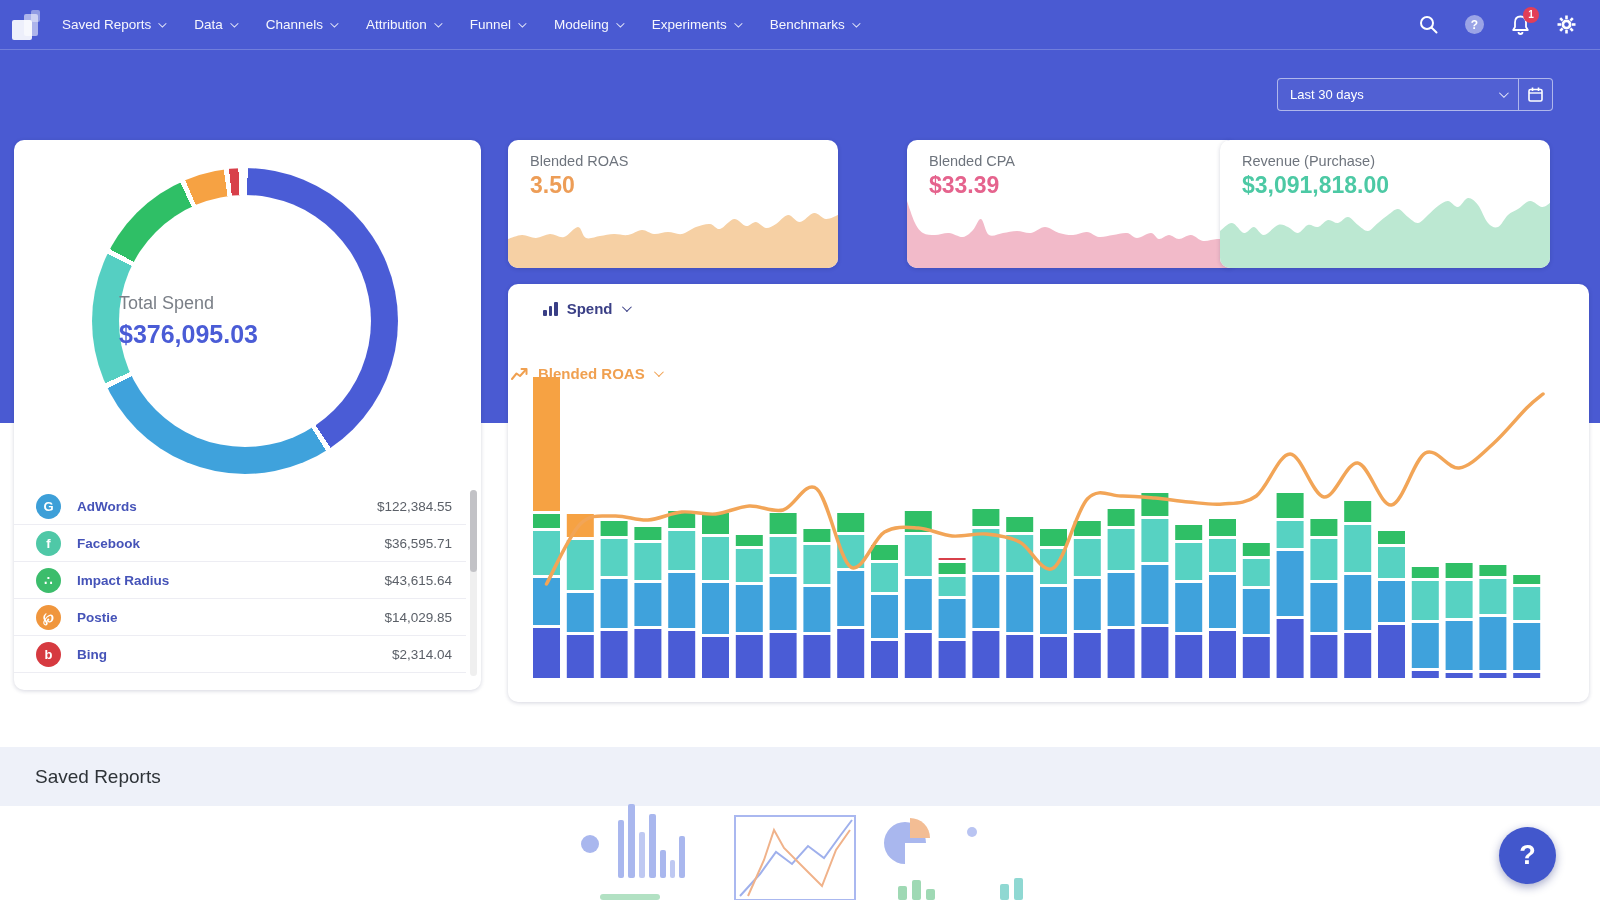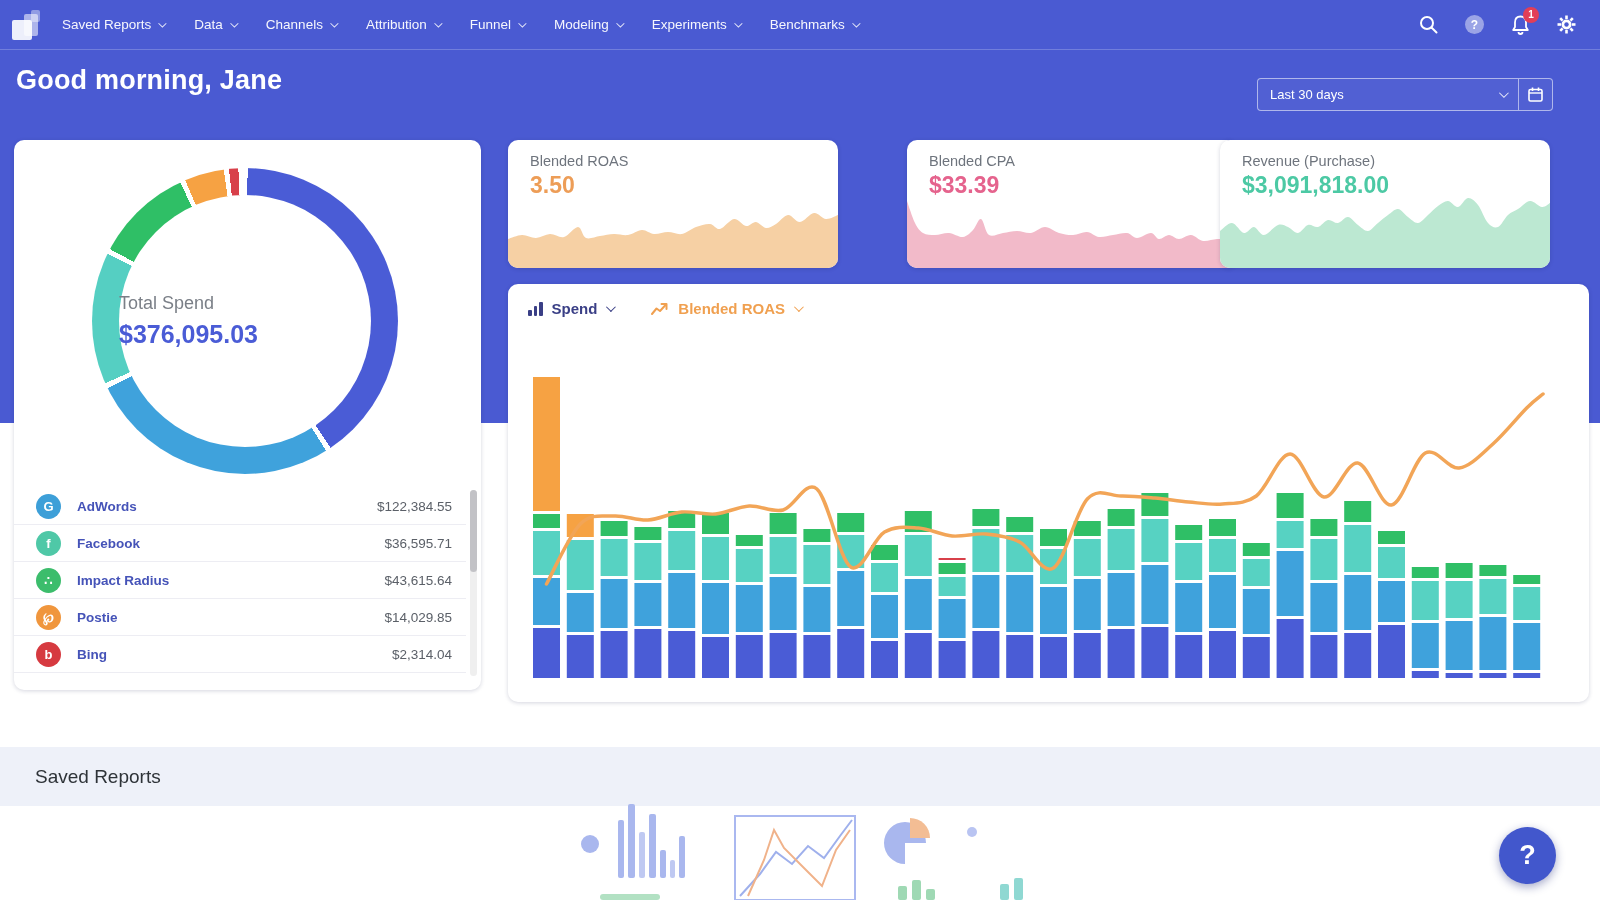"Good morning, Jane" div.hero-title { html: <div>Good morning, Jane</div> -> none }
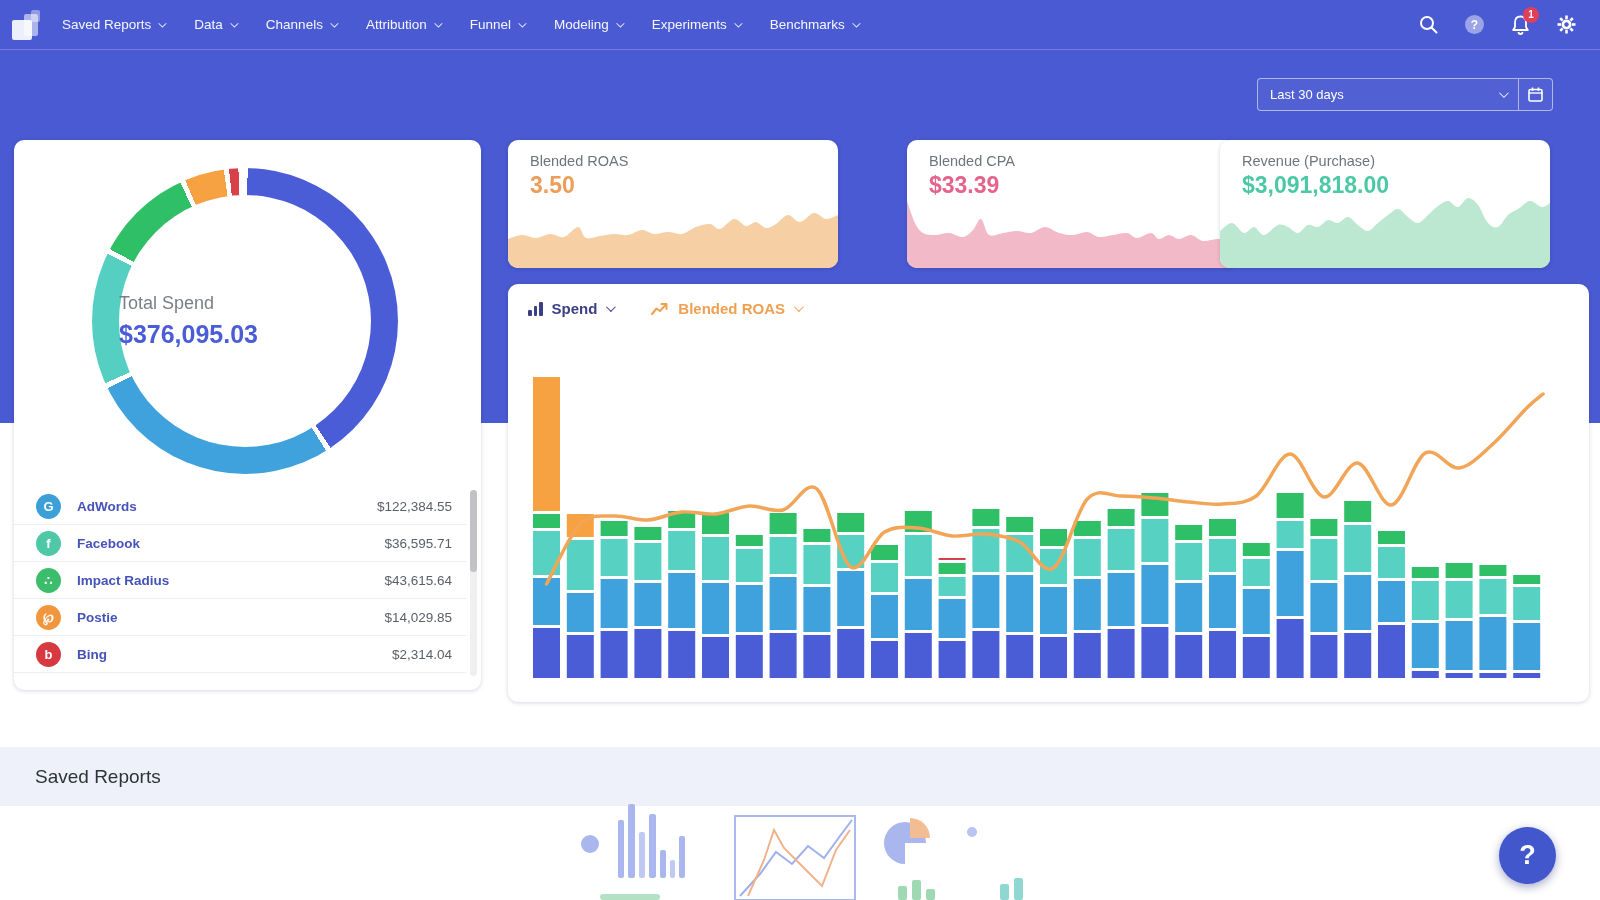"Last 30 days" .date-main { width: 262px -> 242px }
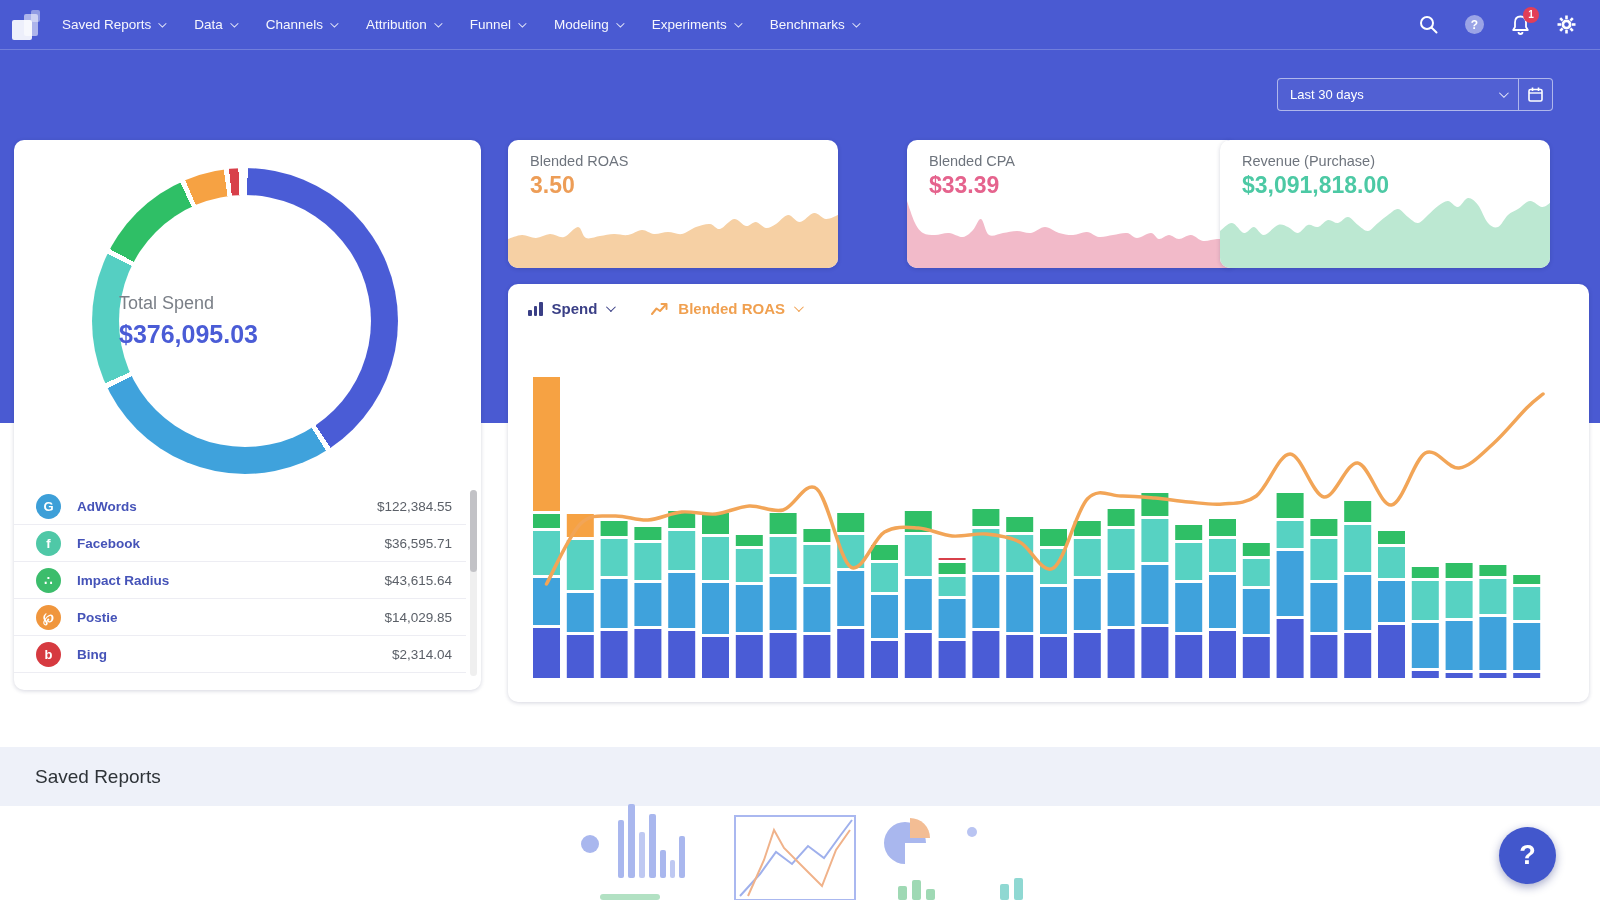"Spend" .chart-header { flex-direction: none -> column; gap: 38px -> 48px; left: 20px -> 3px }
